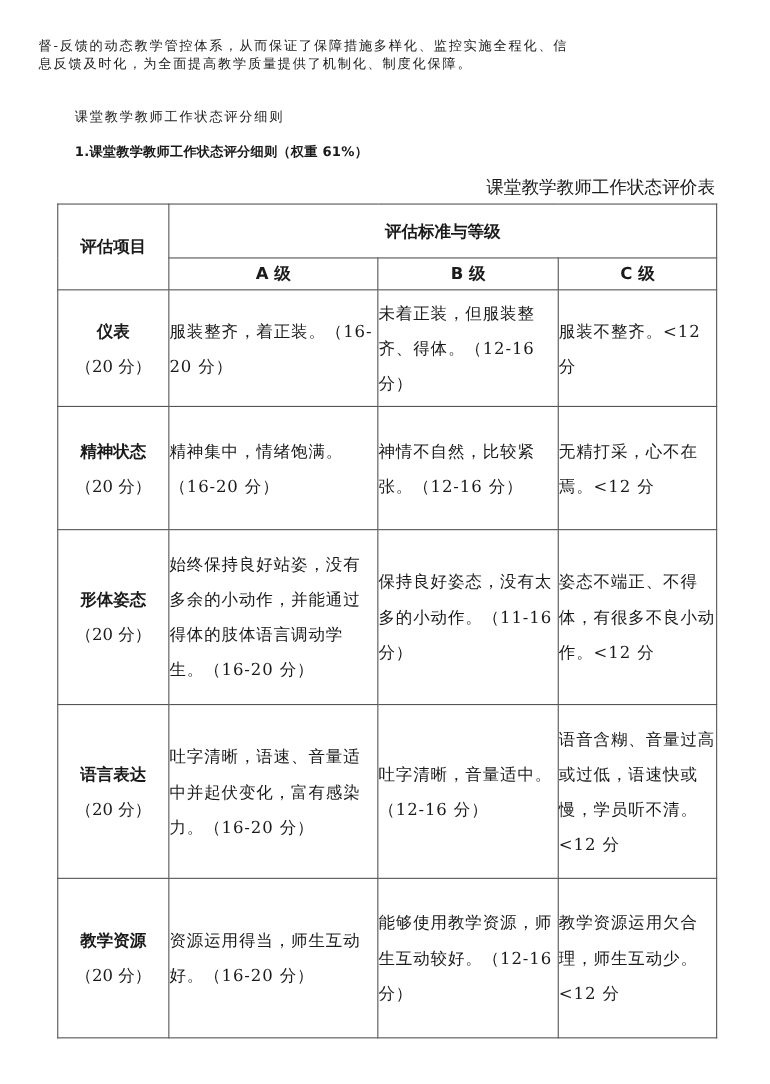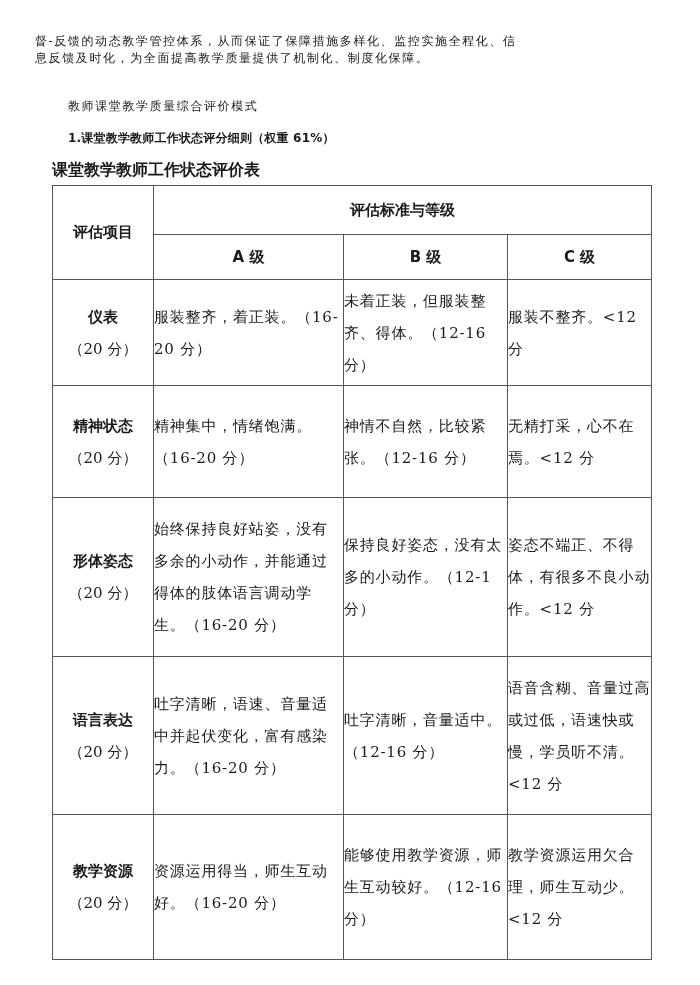"教师课堂教学质量综合评价模式" div.para { text: 教师课堂教学质量综合评价模式 -> 课堂教学教师工作状态评分细则 }
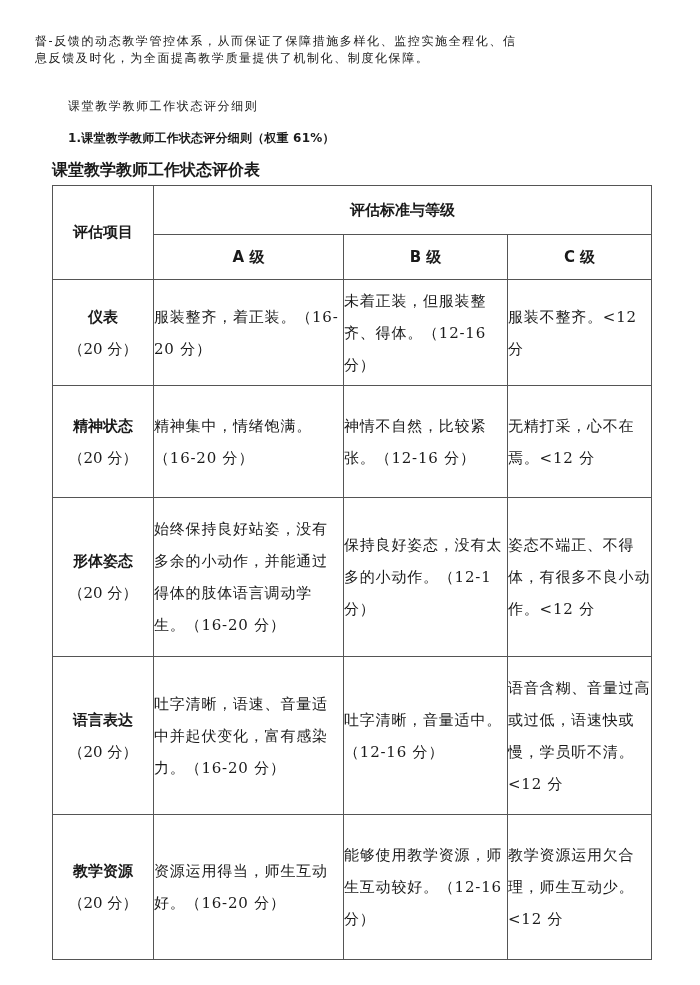"课堂教学教师工作状态评价表" .table-title { font-weight: bold -> normal; text-align: left -> right }
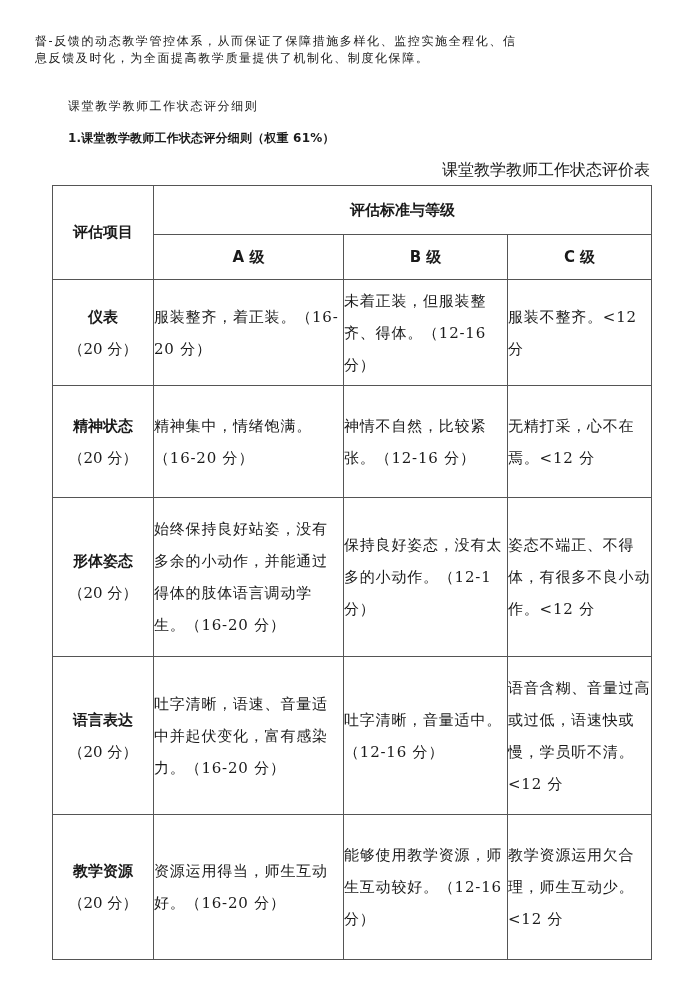"A 级" tr.hdr2 { height: 45px -> 29px }
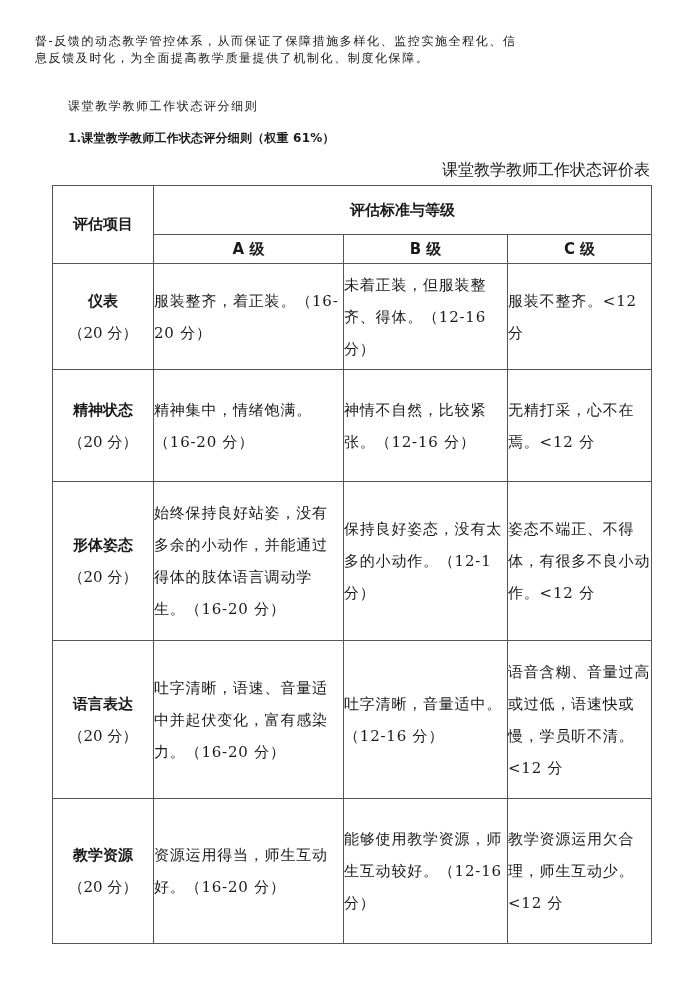"保持良好姿态，没有太多的小动作。（12-1 分）" td.desc { text: 12-1 -> 11-16 }
